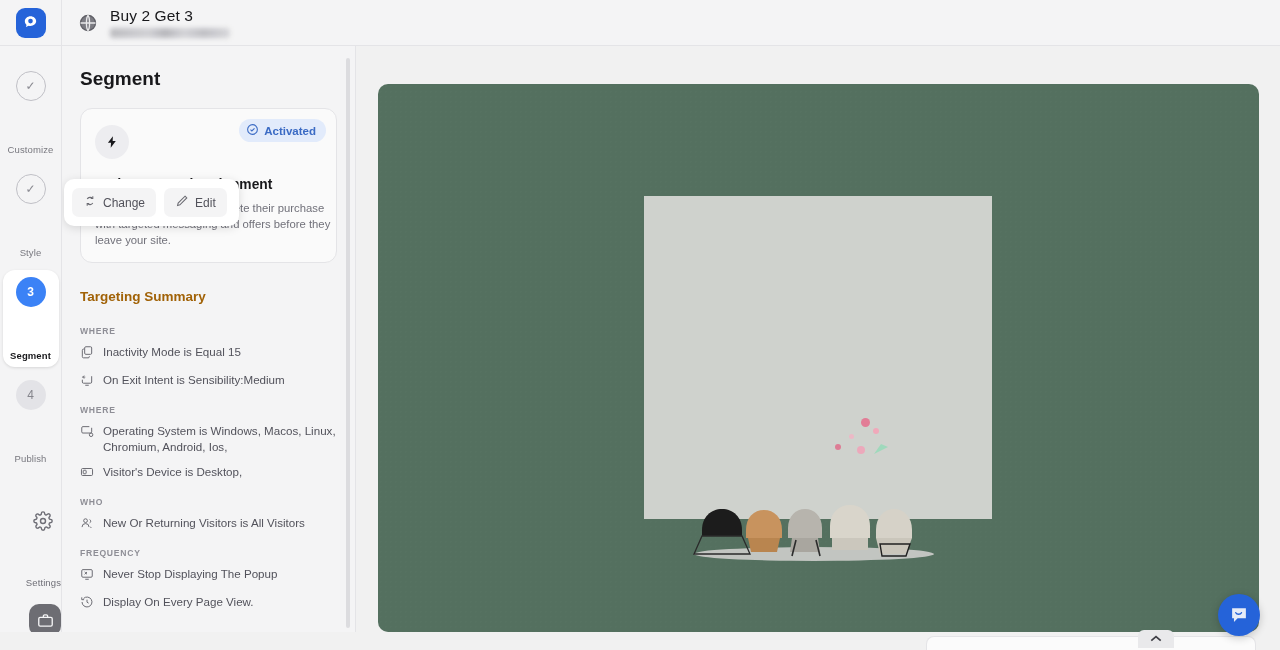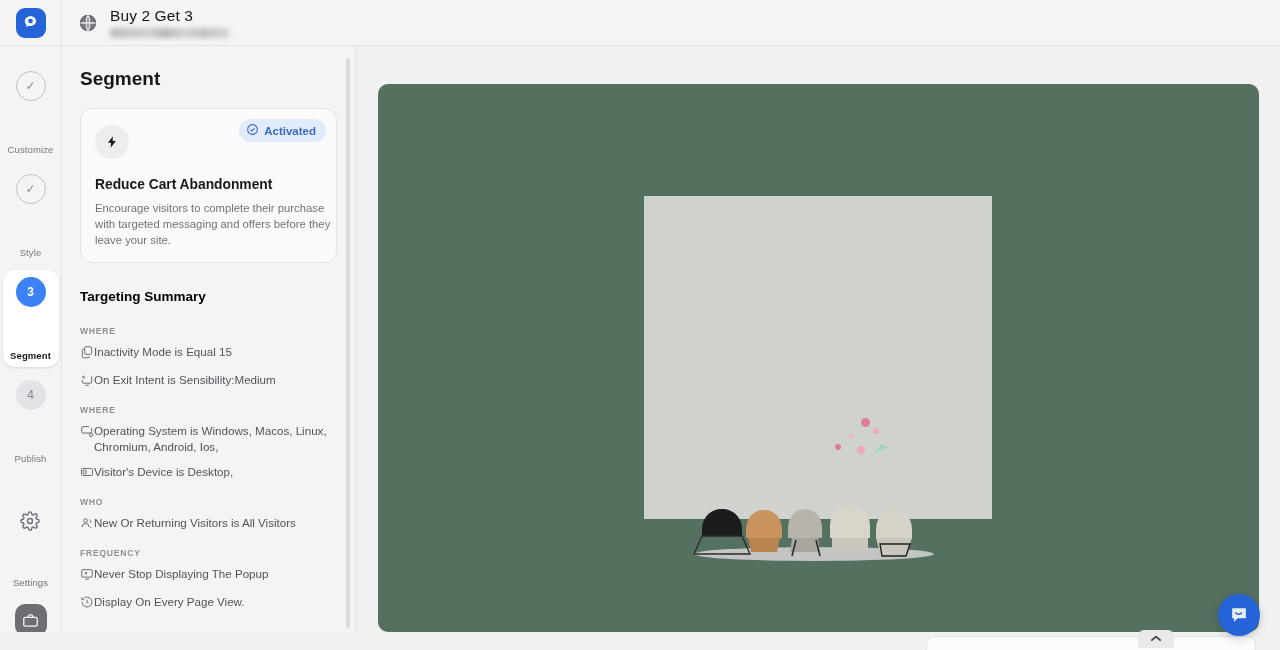"Change" div.actions { html: none -> <div> <div> <span> <svg> <path></path> <path></path> </svg> </span> <span>Change</span> </div> <div> <span> <svg> <path></path> </svg> </span> <span>Edit</span> </div> </div> }
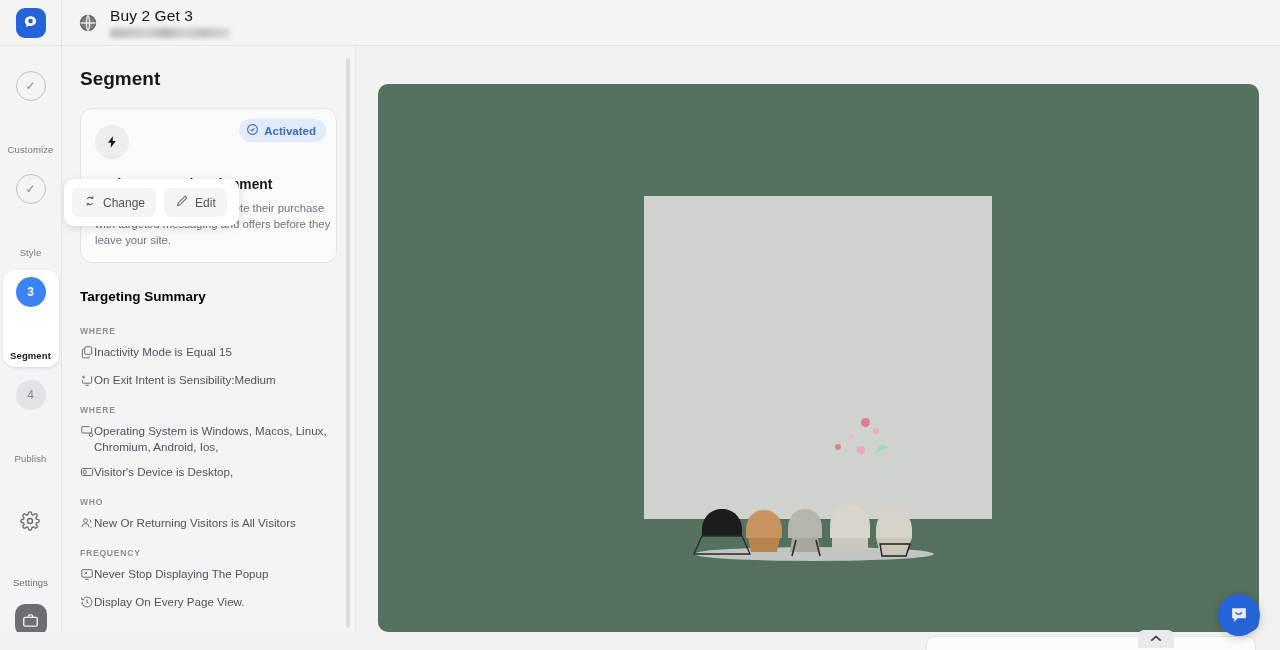"Targeting Summary" .sec-title { color: #000000 -> #a16207 }
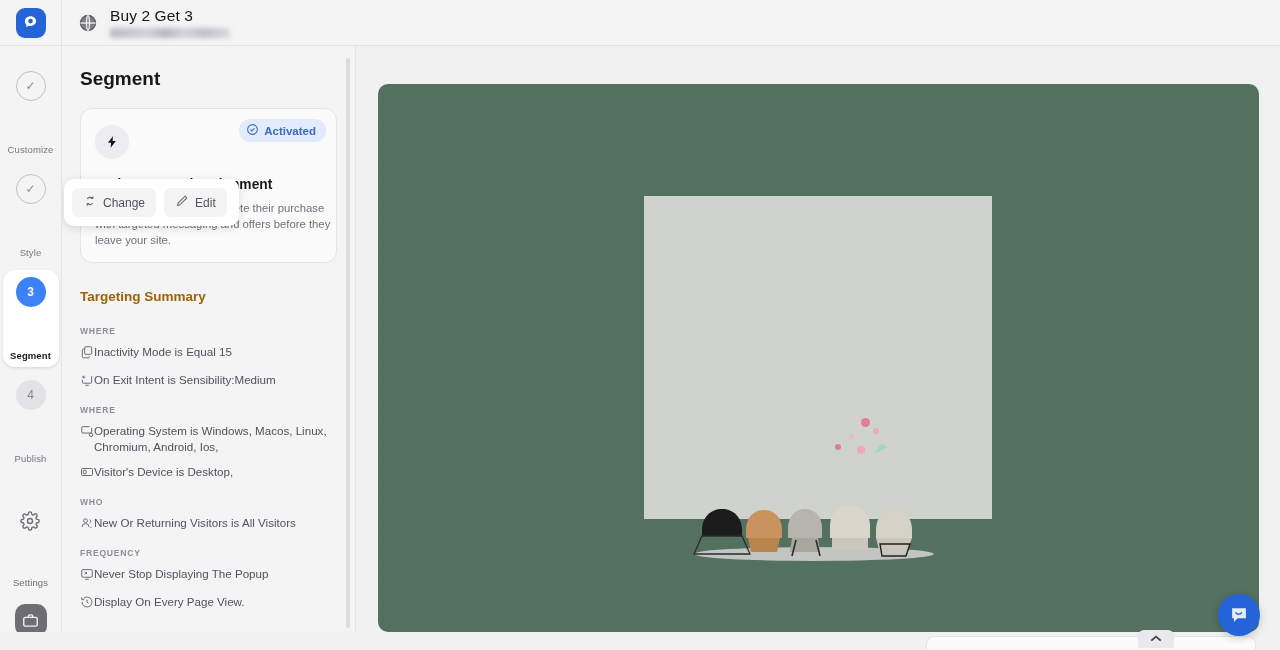"Inactivity Mode is Equal 15" .t-row { gap: none -> 9px }
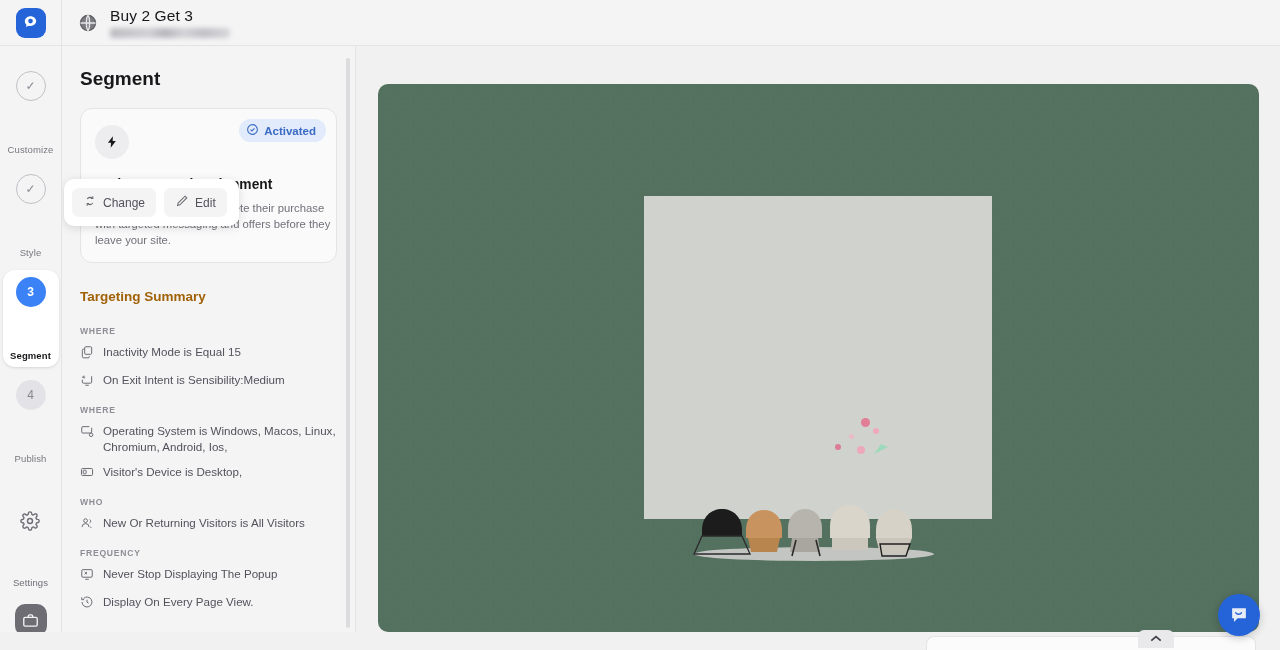"Settings" .rail-bottom { align-items: center -> flex-end }
